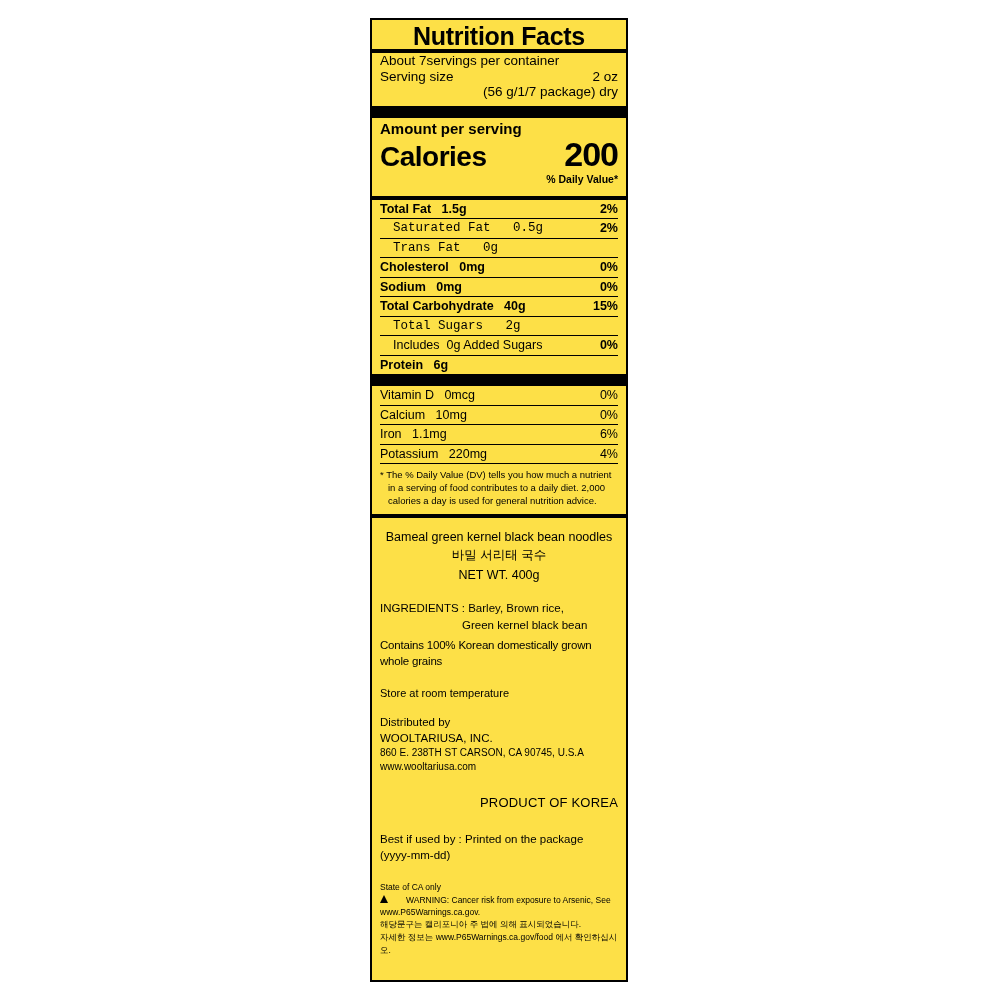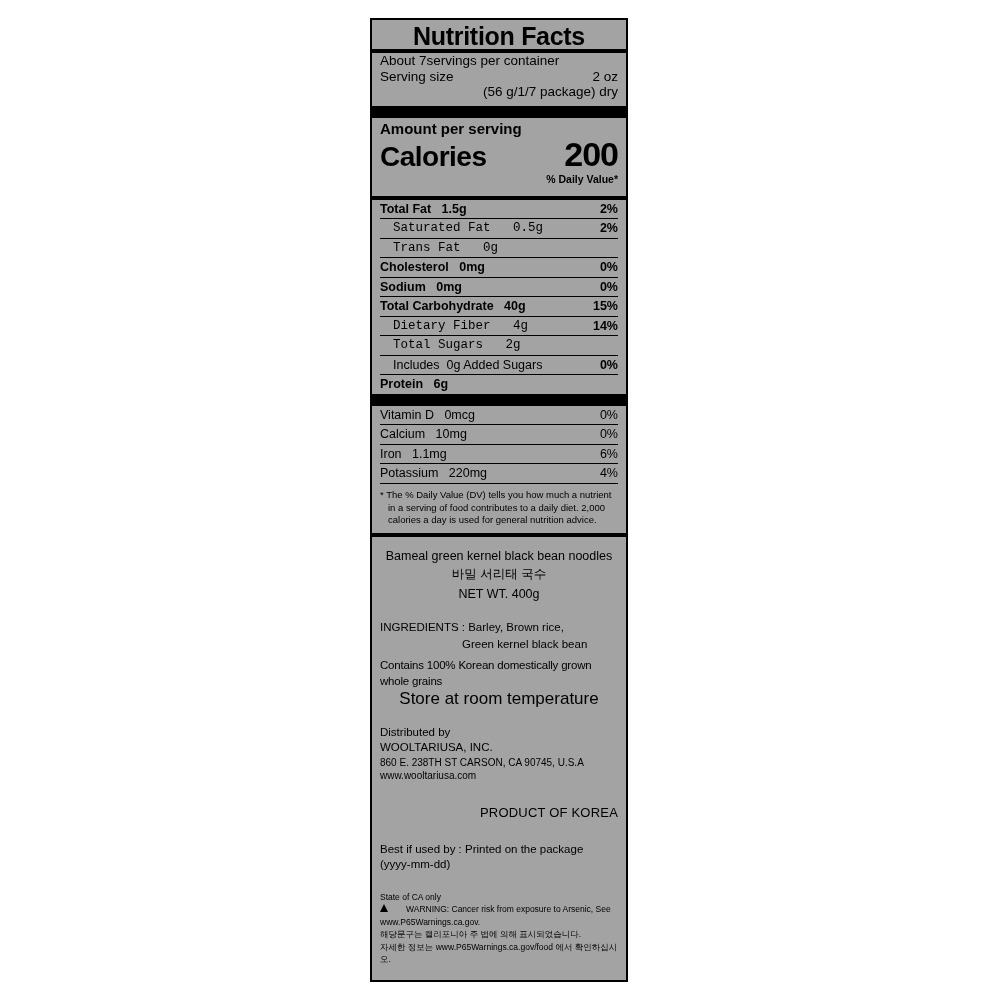"Nutrition Facts" #label { background: #a3a3a3 -> #fde047 }
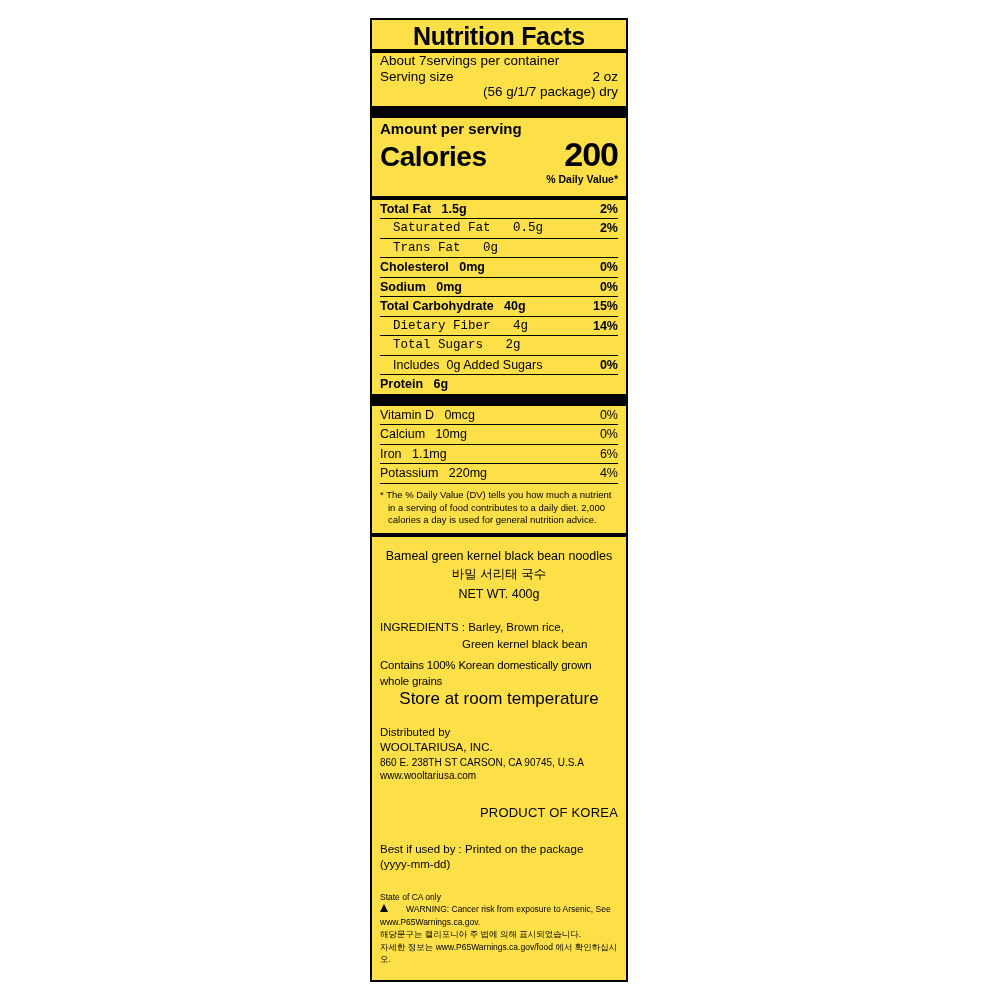"Dietary Fiber 4g" div.nutrow { html: <div> <span><span>Dietary Fiber</span>&nbsp;&nbsp;&nbsp;<span>4g</span></span> <span>14%</span> </div> -> none }
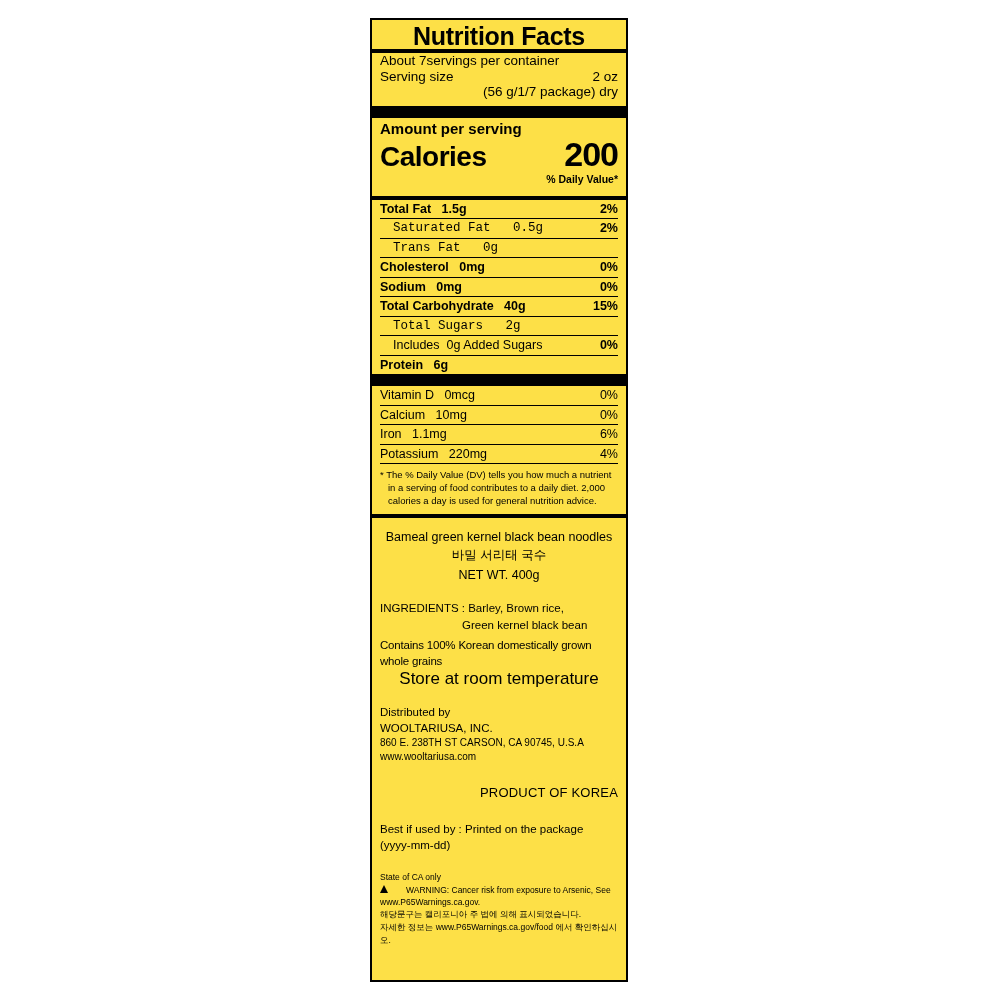"Store at room temperature" .store { font-size: 17px -> 11px; margin-top: none -> 18px; text-align: center -> none }
